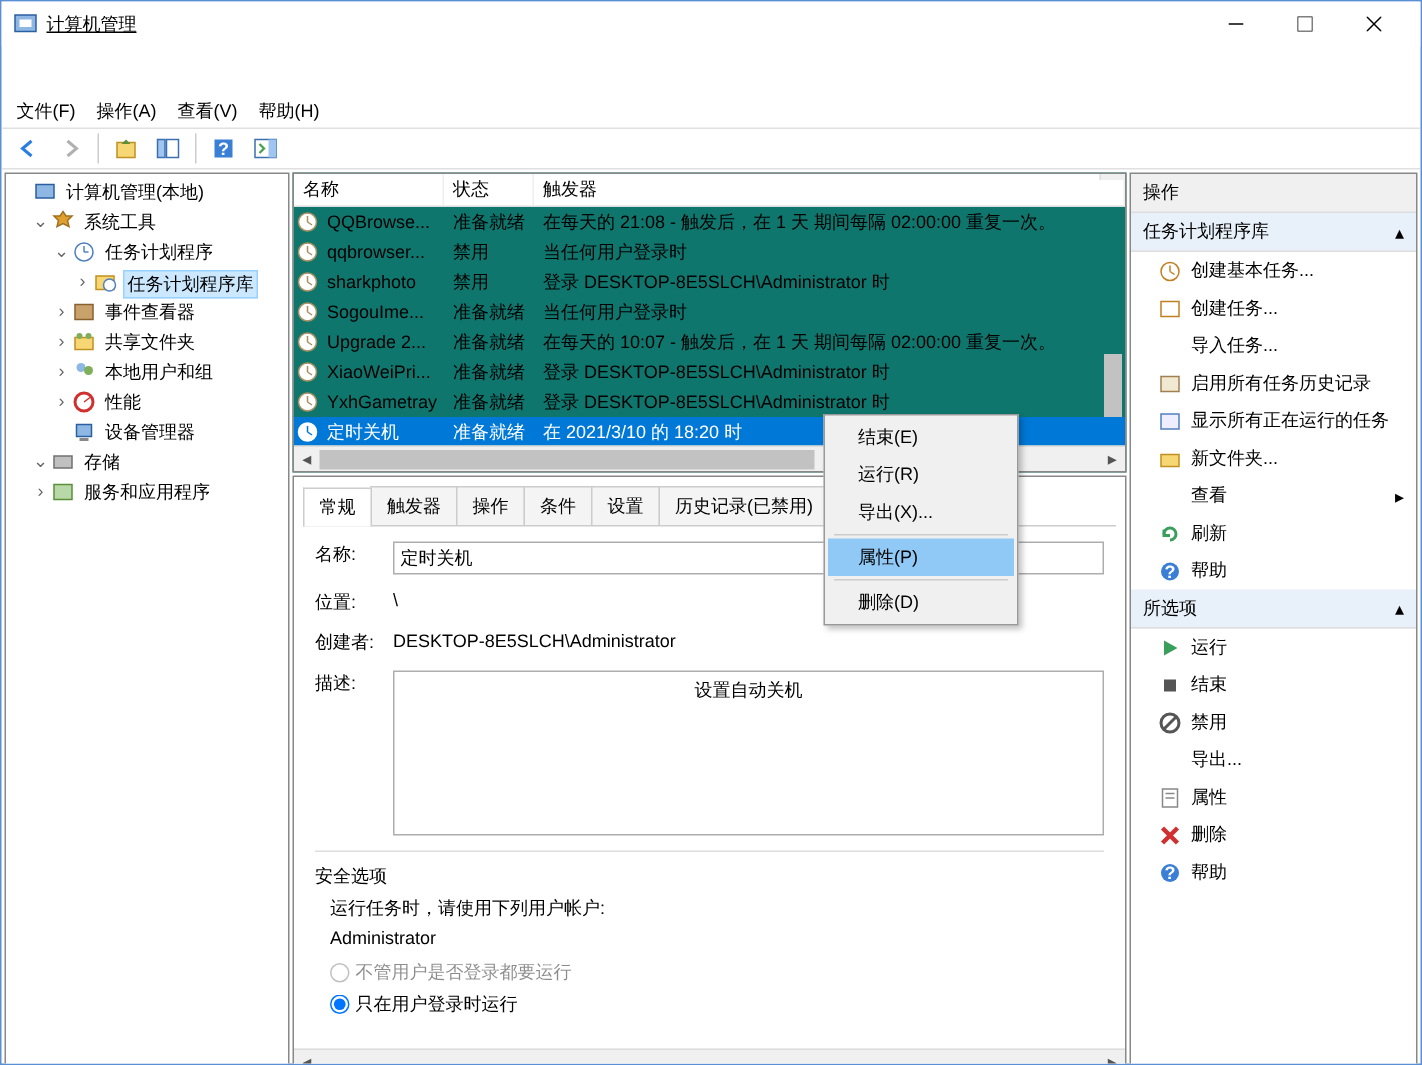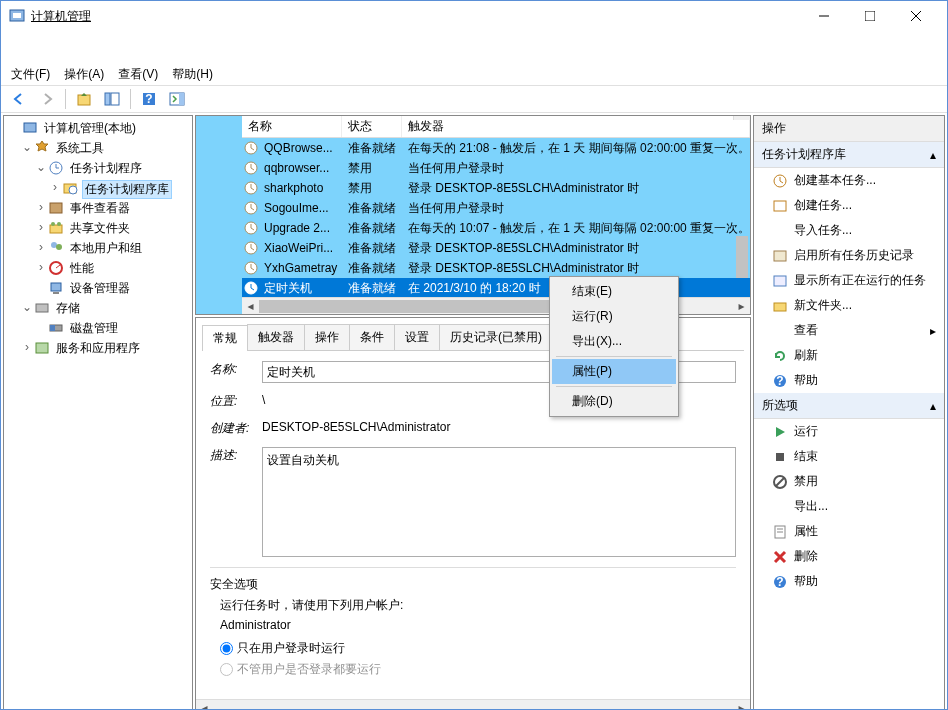"名称" .list-pane { background: #7dd3fc -> #0f766e; padding-left: 46px -> none }
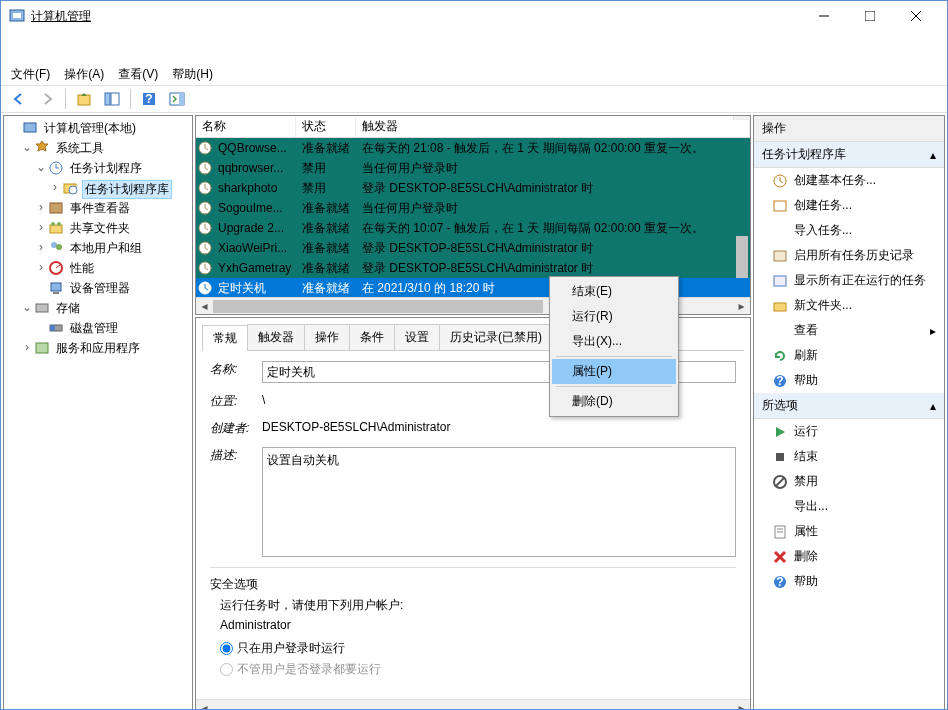"磁盘管理" div.tree-row { html: <div> <span></span> <span> <svg> <rect></rect> <rect></rect> </svg> </span> <span>磁盘管理</span> </div> -> none }
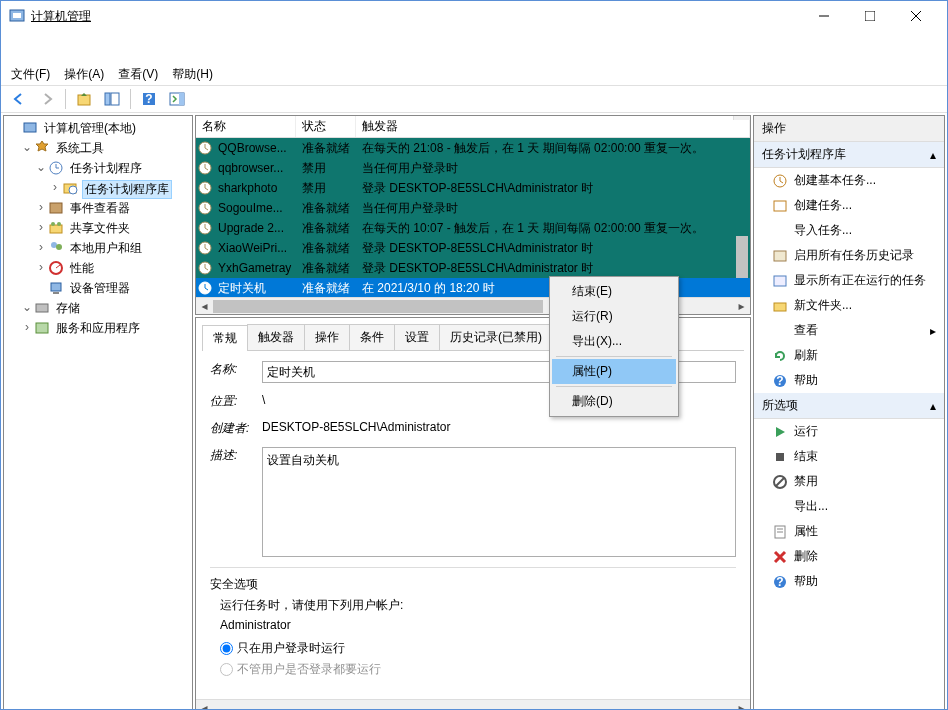"名称:" .form-row .flabel { font-style: italic -> none }
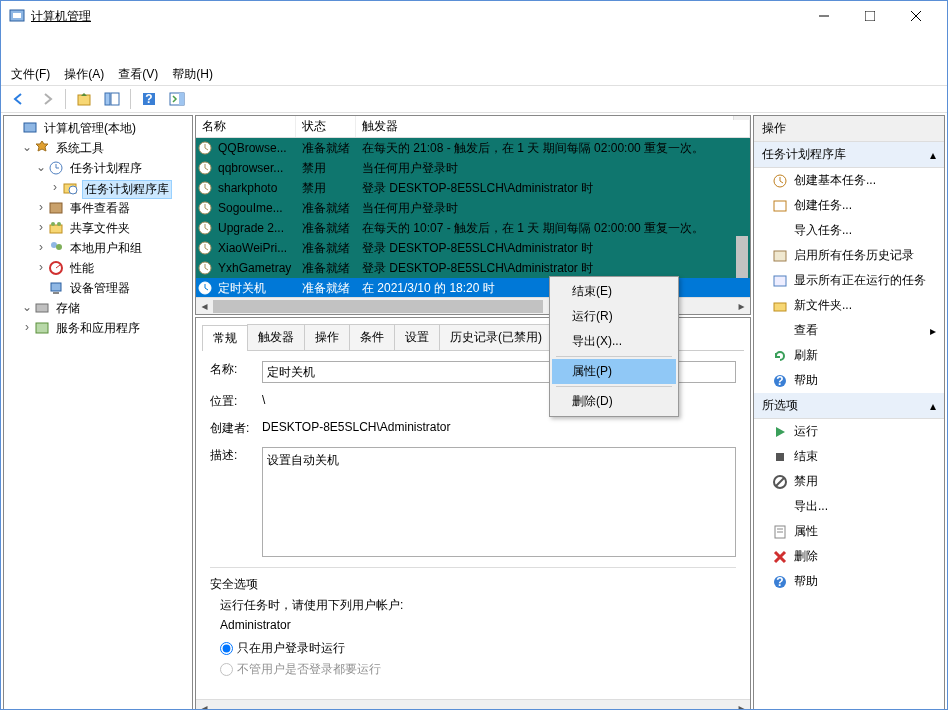"设置自动关机" .descbox { text-align: none -> center }
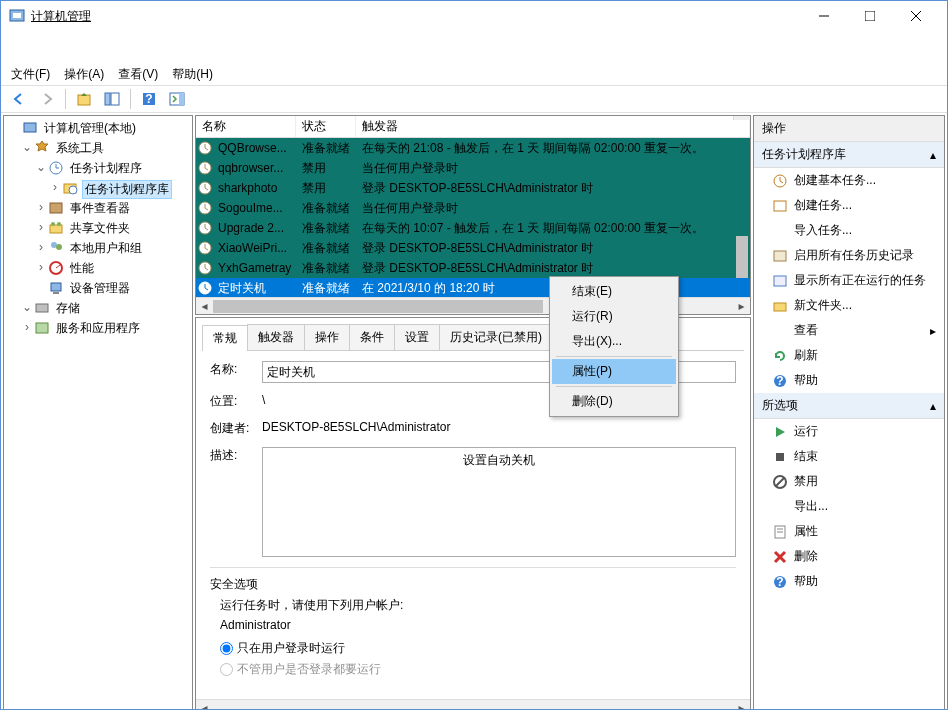"只在用户登录时运行" div.radio-row { order: before "不管用户是否登录都要运行" -> after "不管用户是否登录都要运行" }
